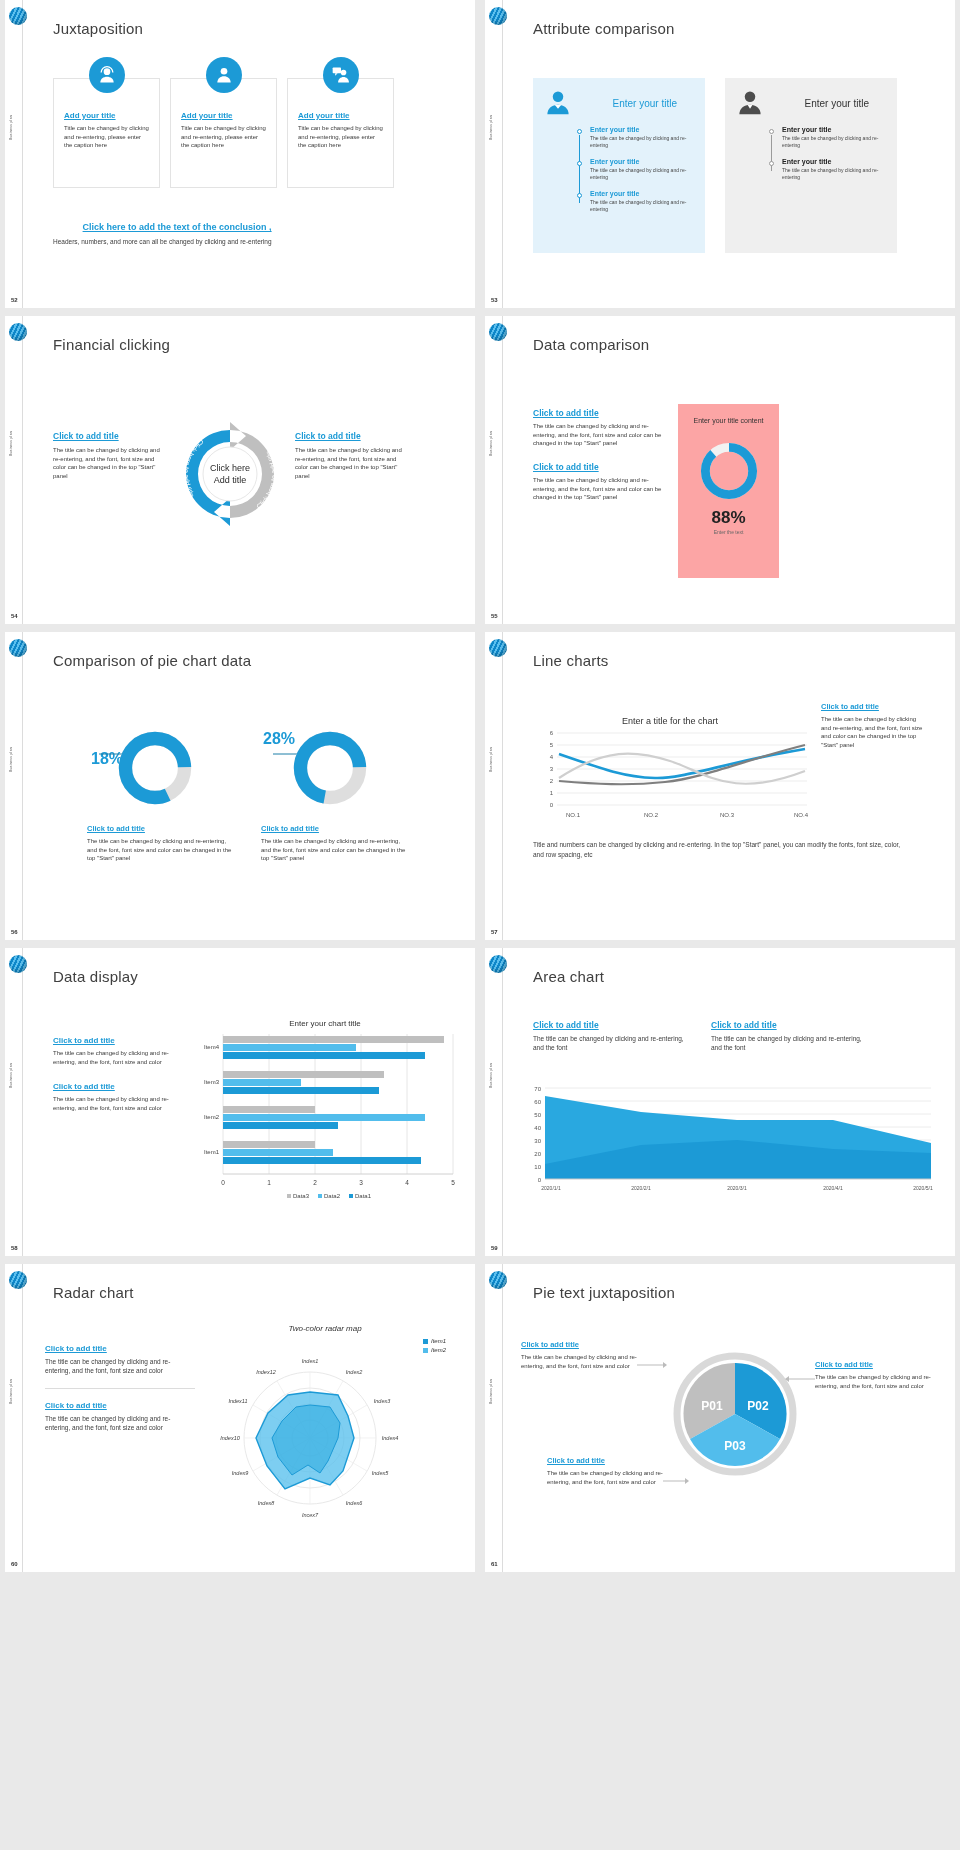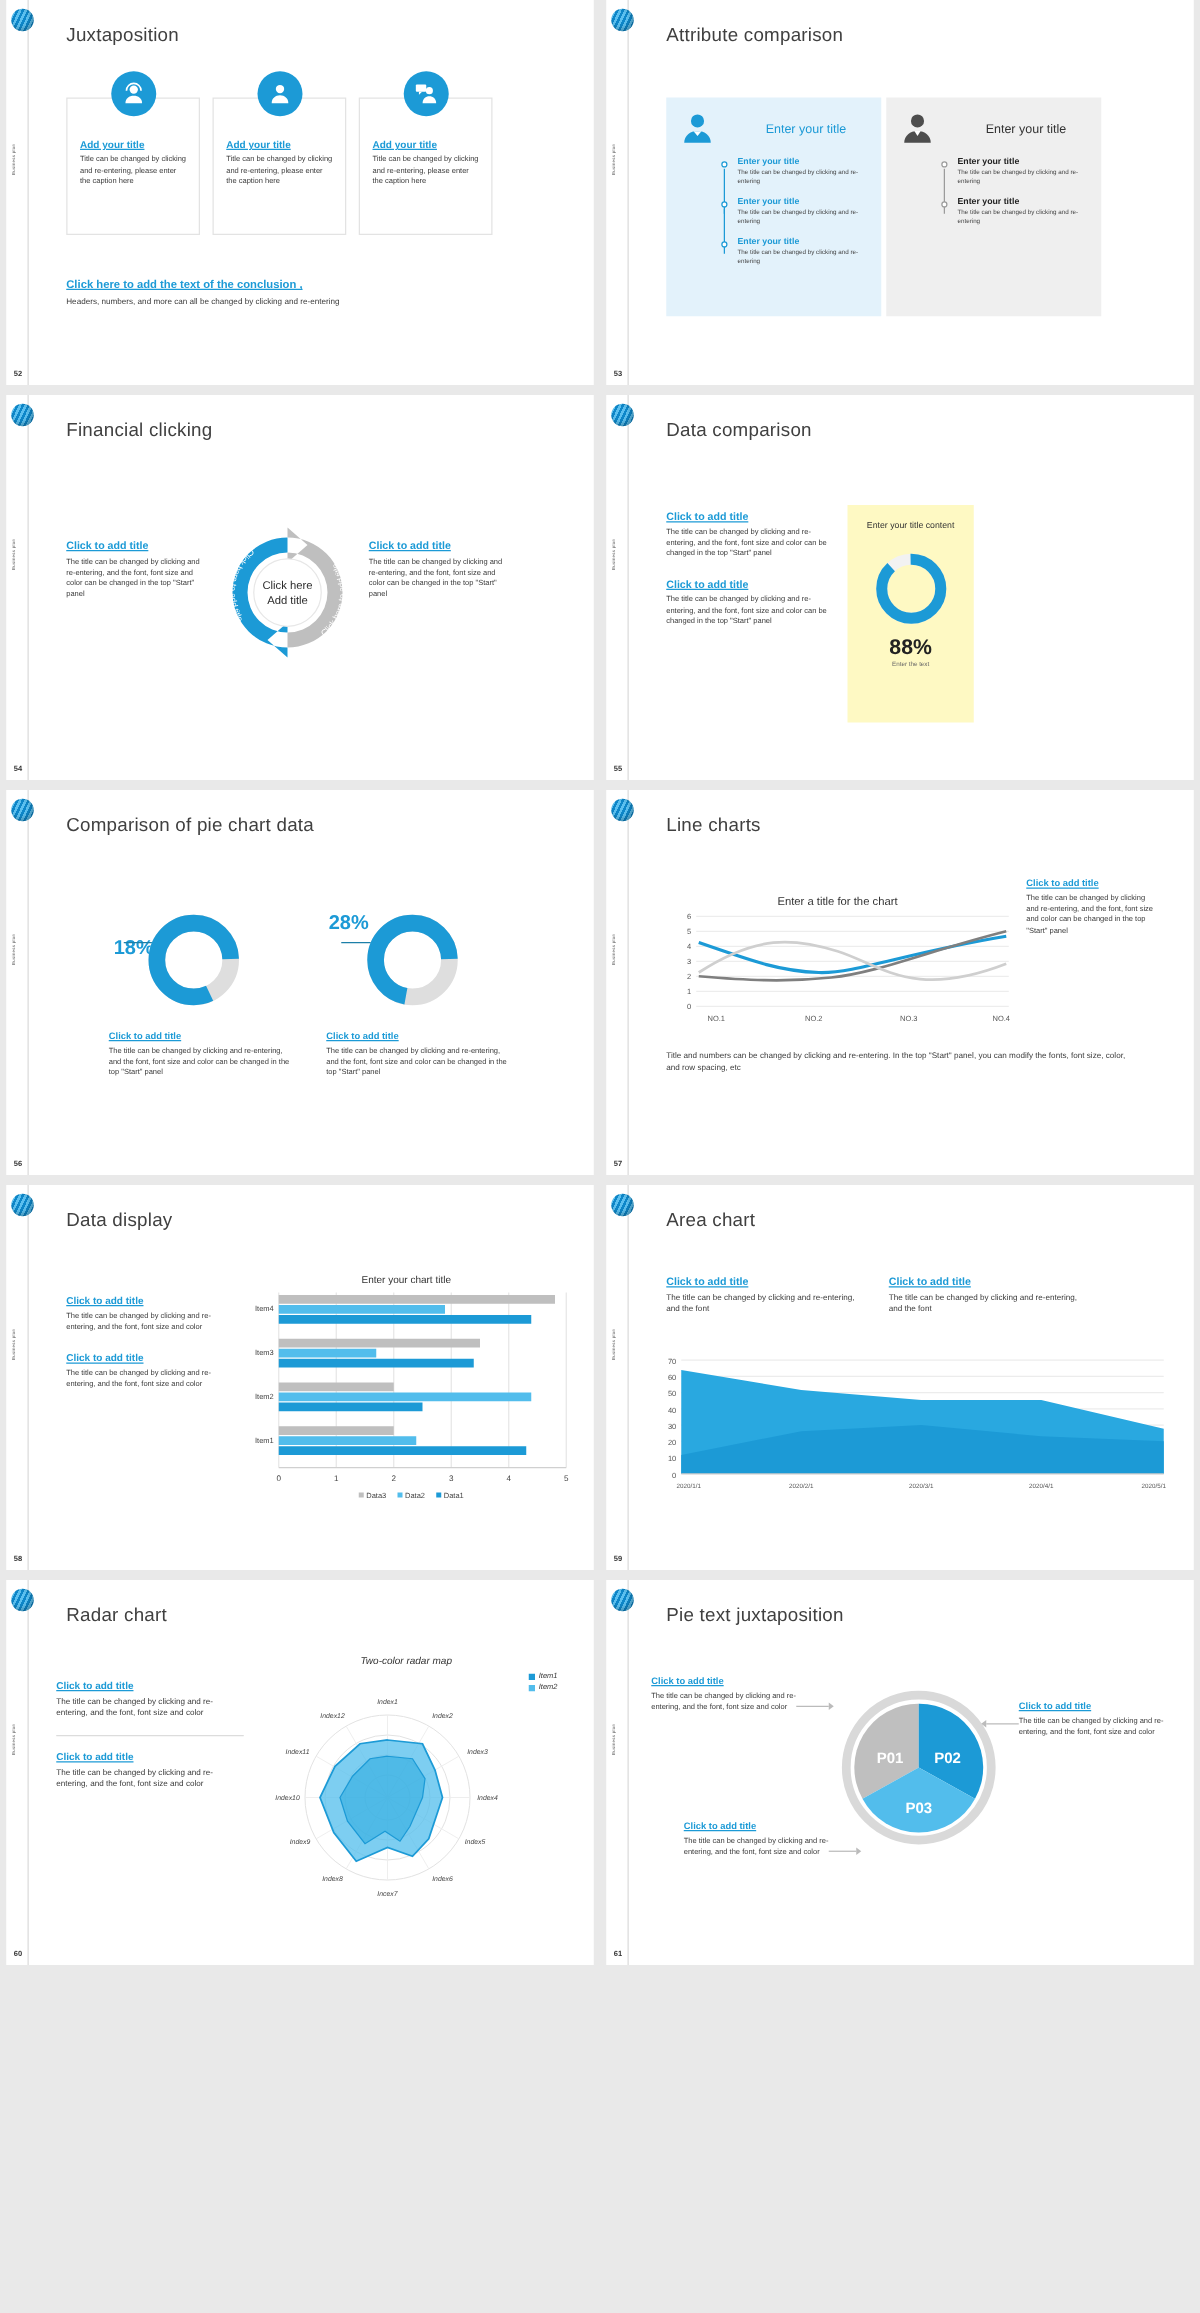"Enter your title" .ac-wrap { gap: 4px -> 20px }
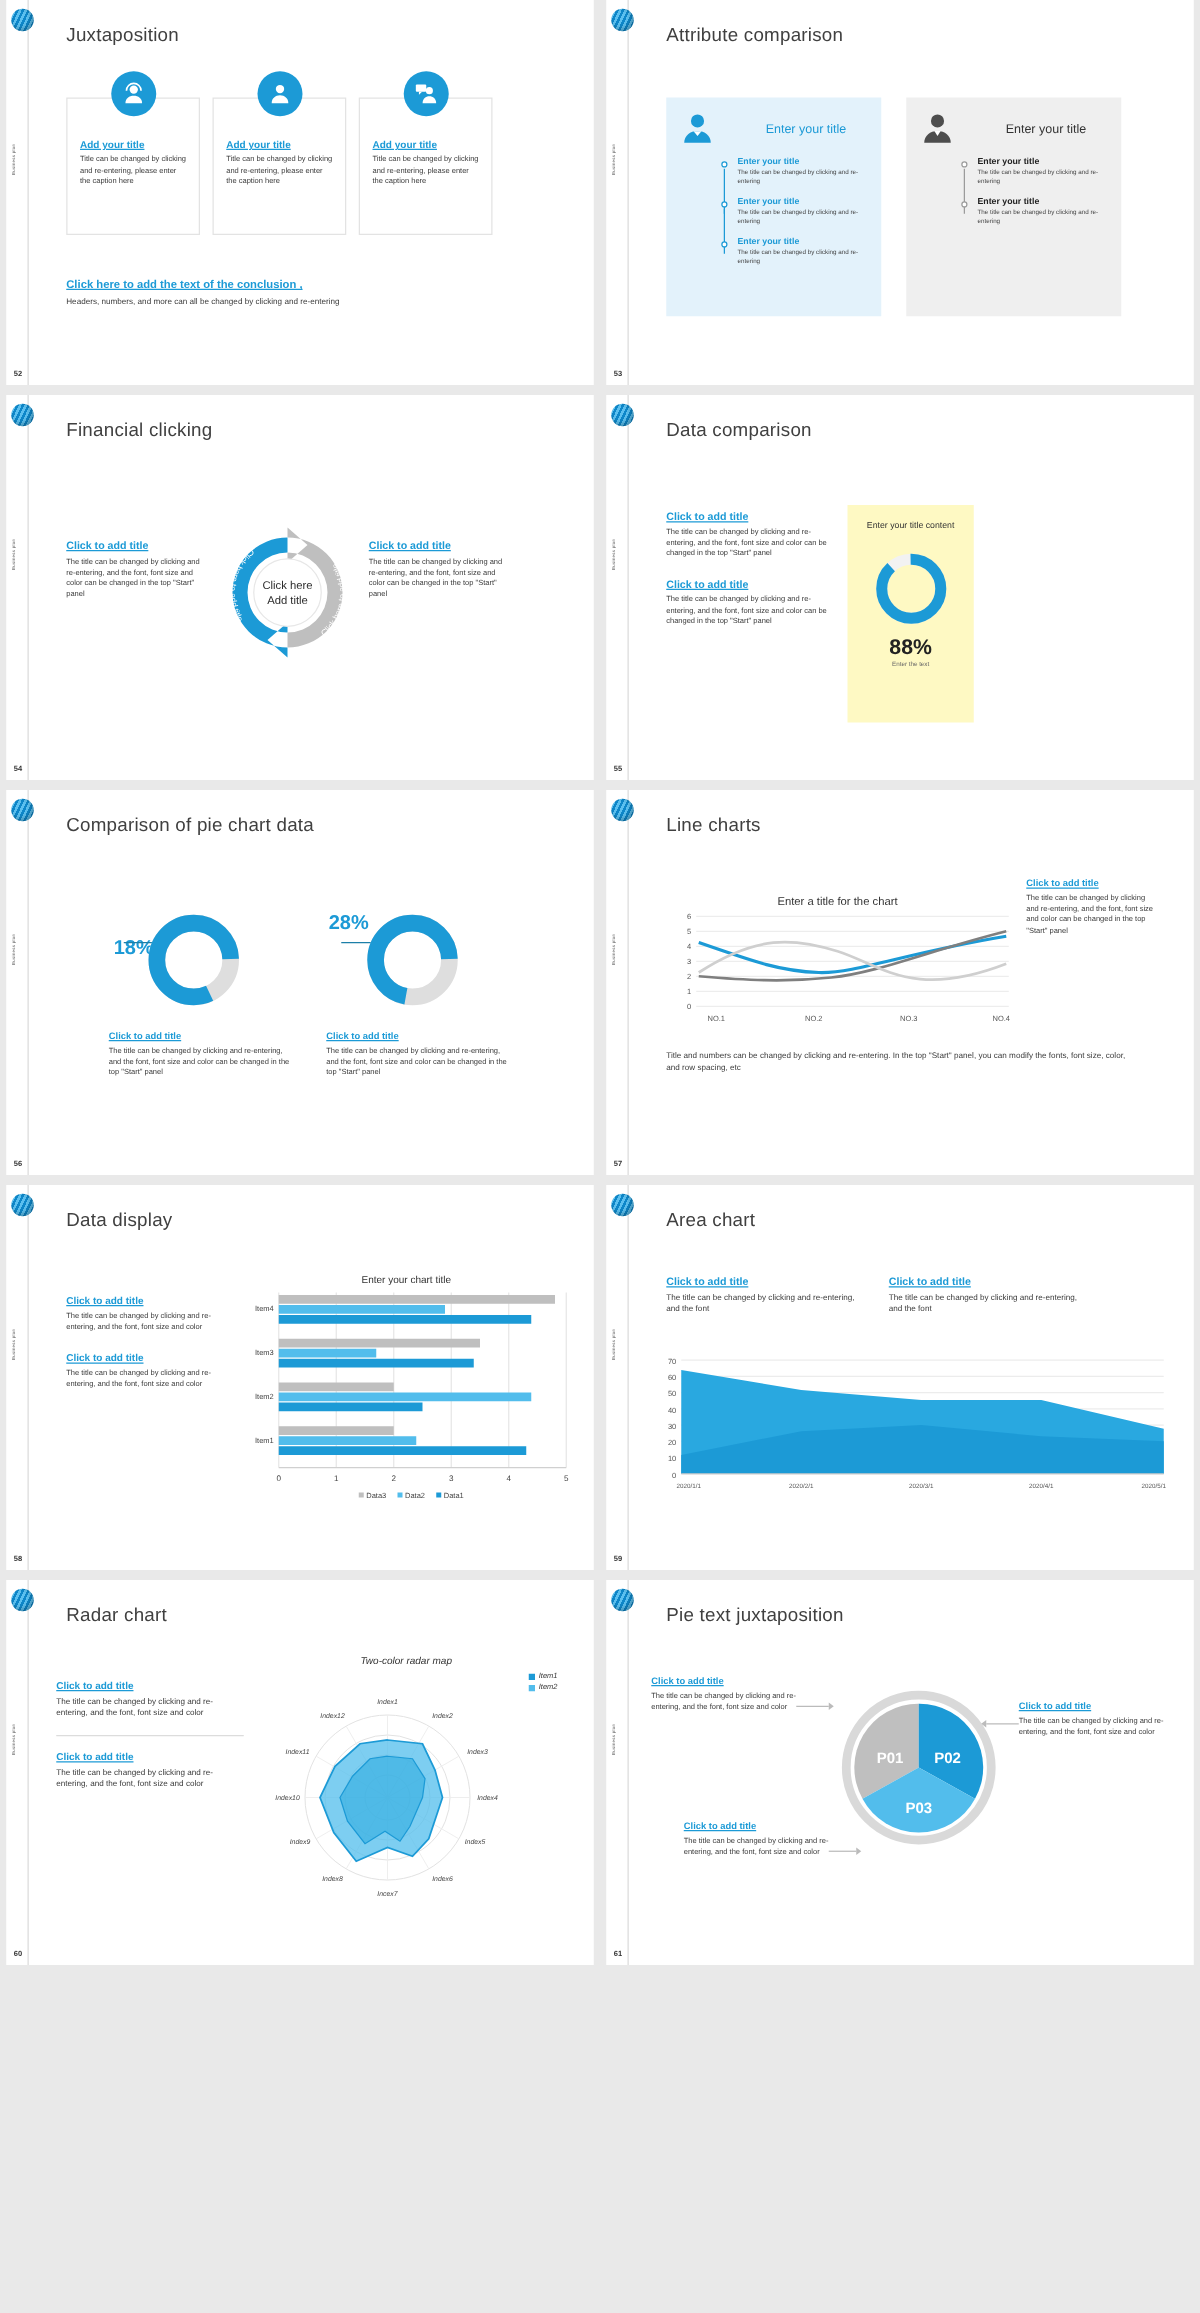"Click here to add the" .jx-concl .a { text-align: none -> right }
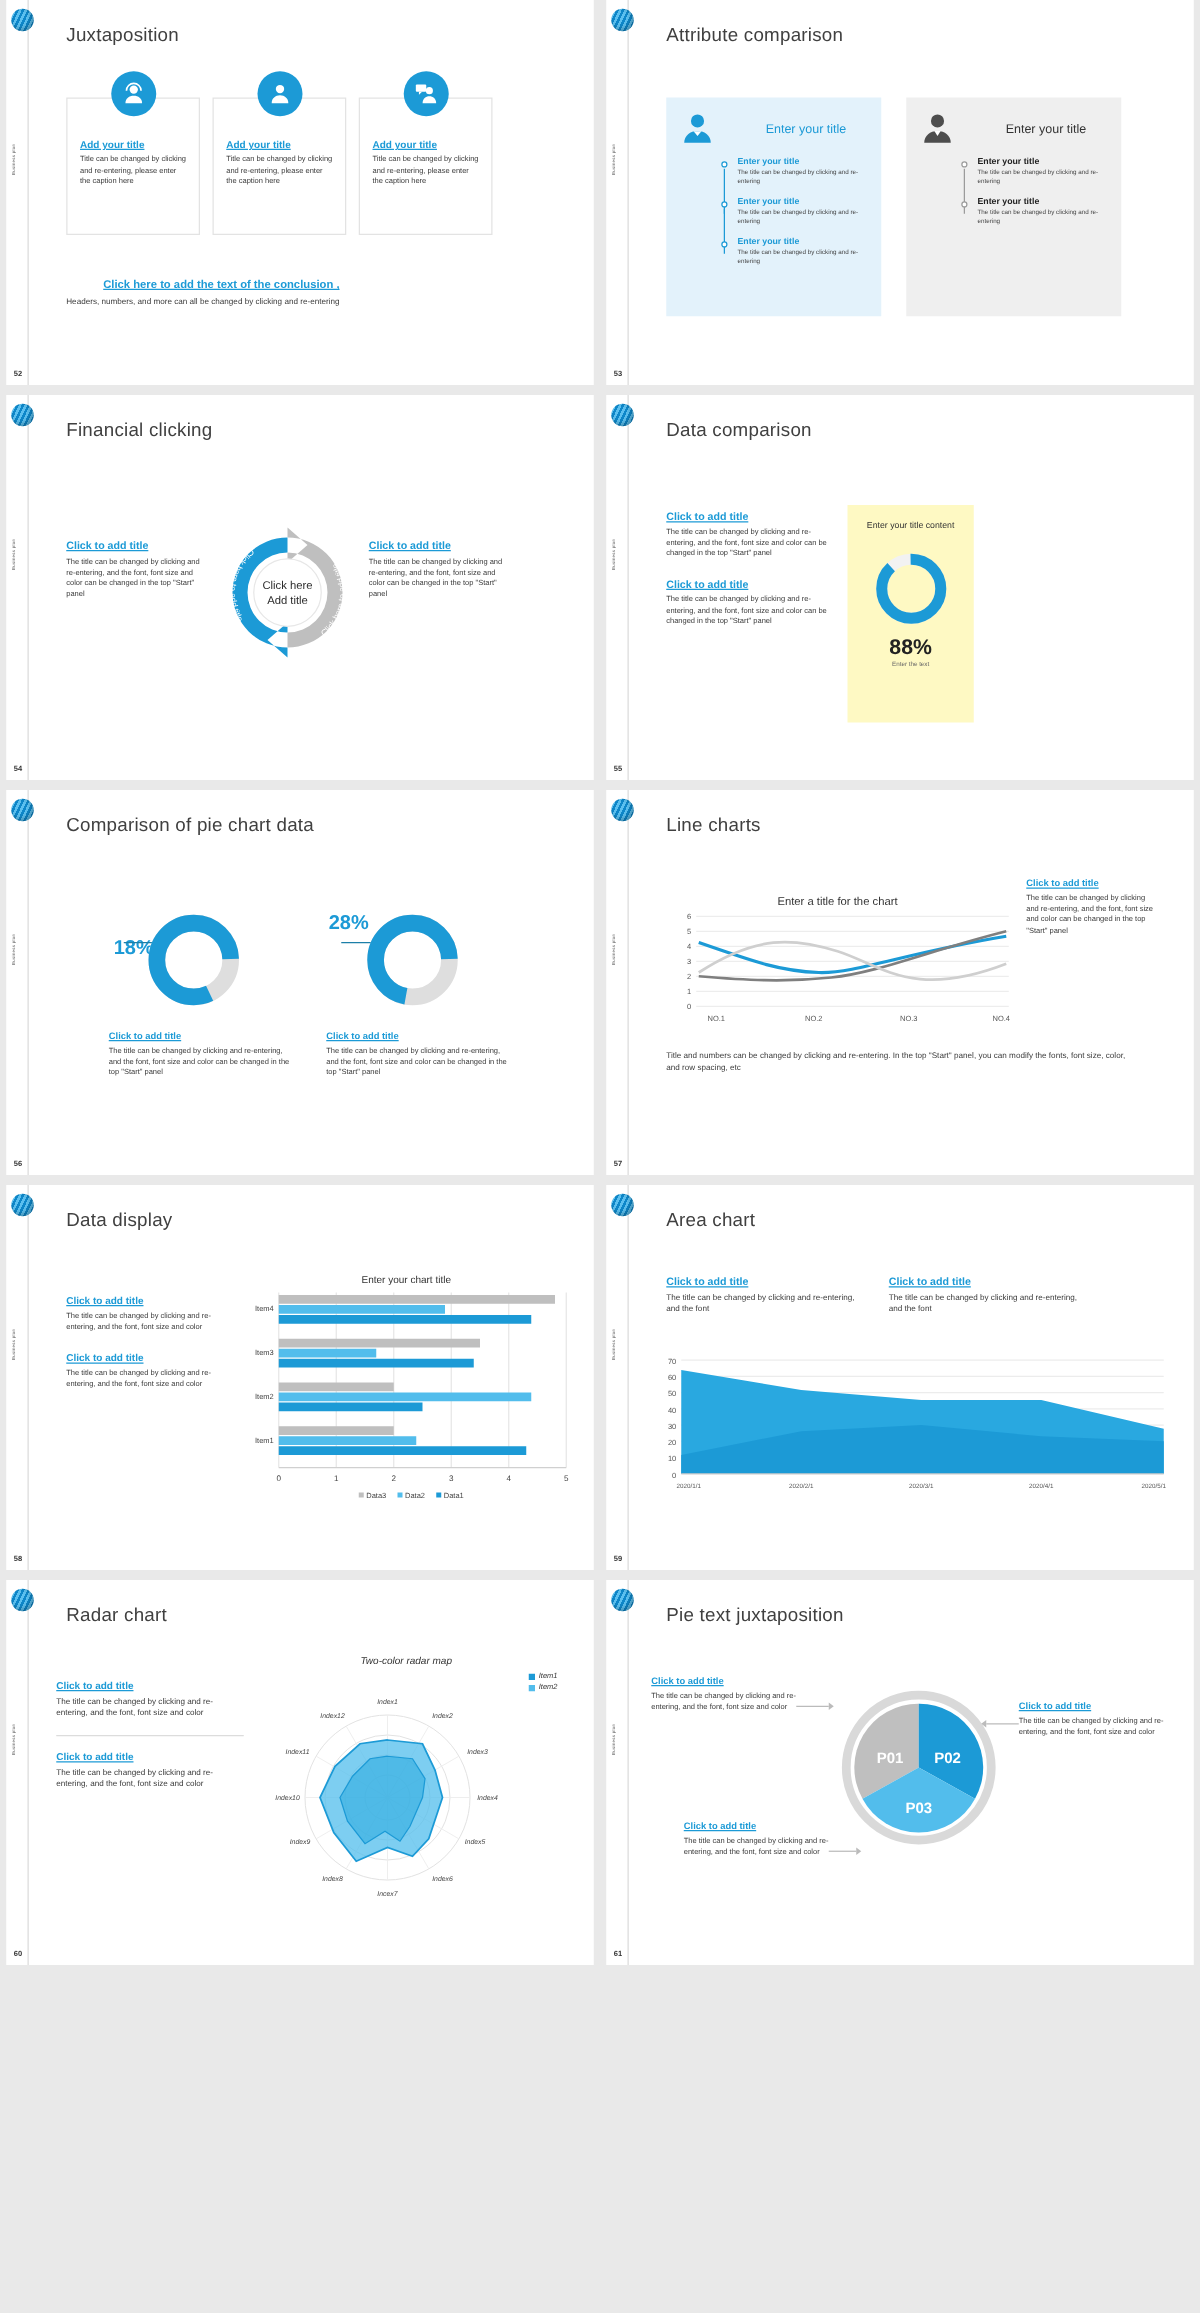"88%" .dc-card { background: #fef9c3 -> #fca5a5 }
